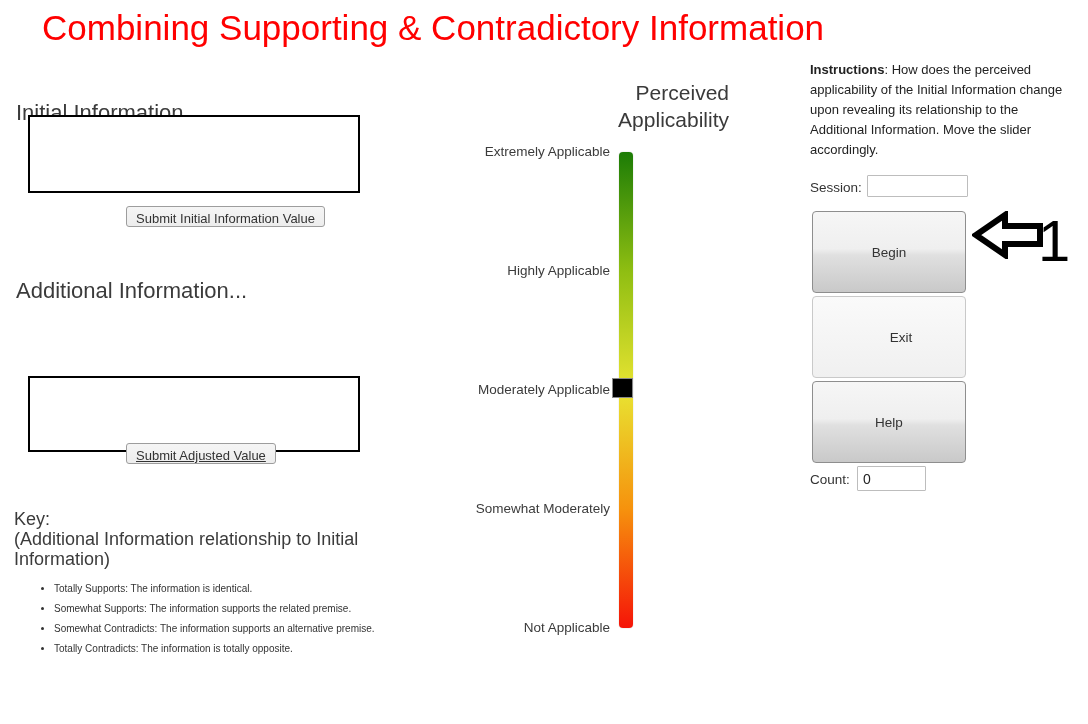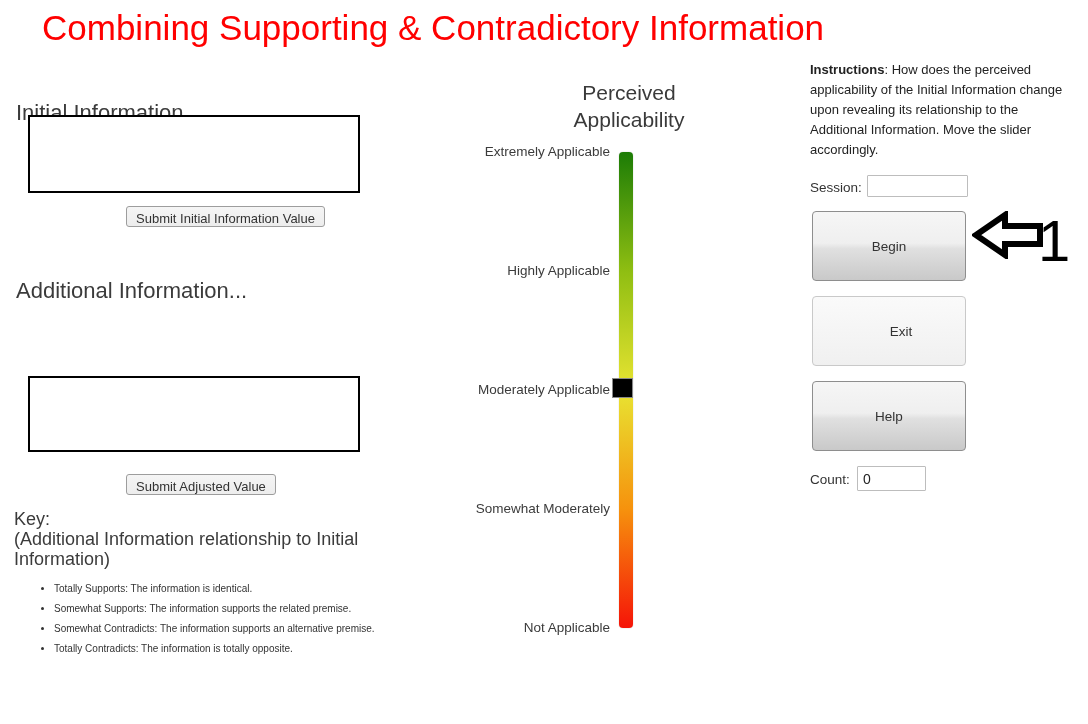"Perceived Applicability" .slider-heading { text-align: center -> right }
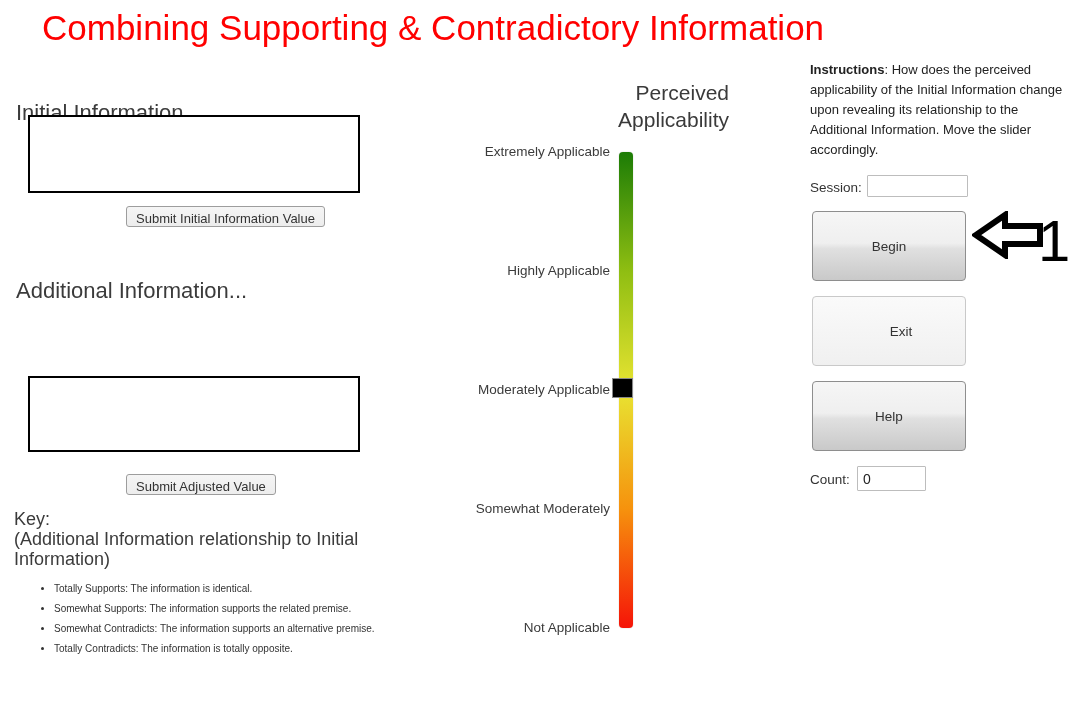"Begin" .big-btn { height: 70px -> 82px }
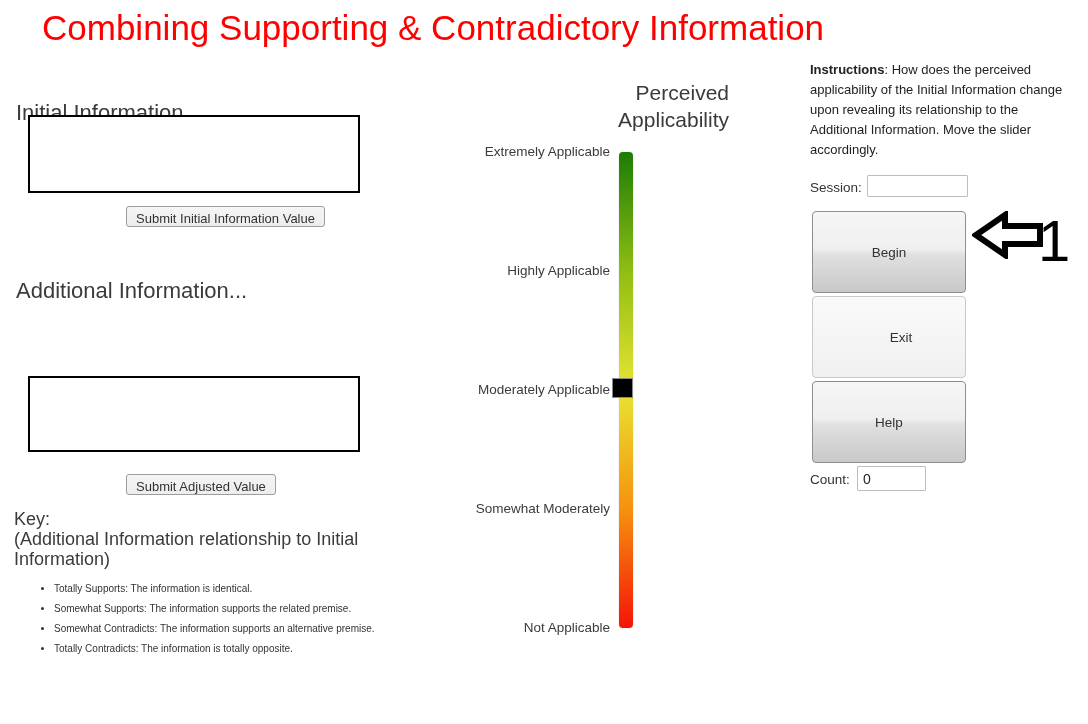"Submit Adjusted Value" #submit-adjusted-btn { text-decoration: none -> underline; top: 474px -> 443px }
